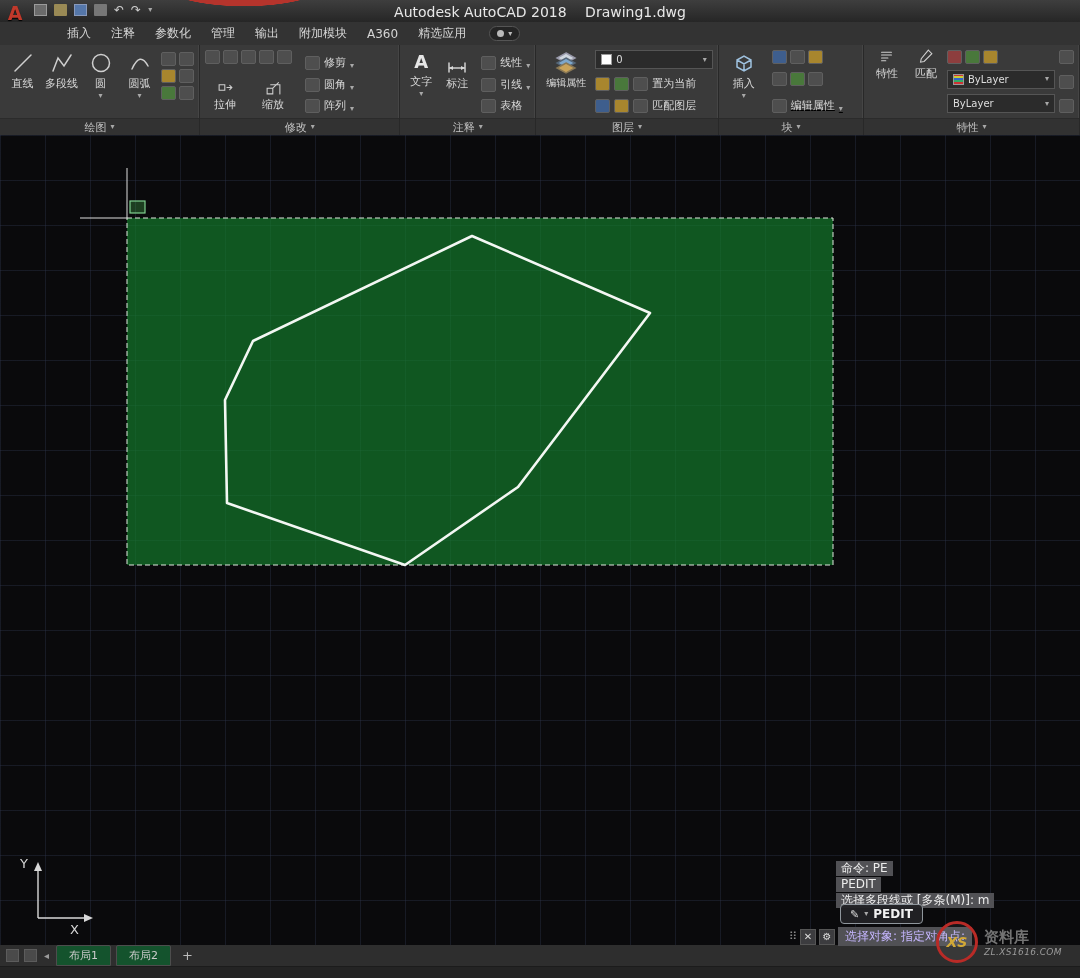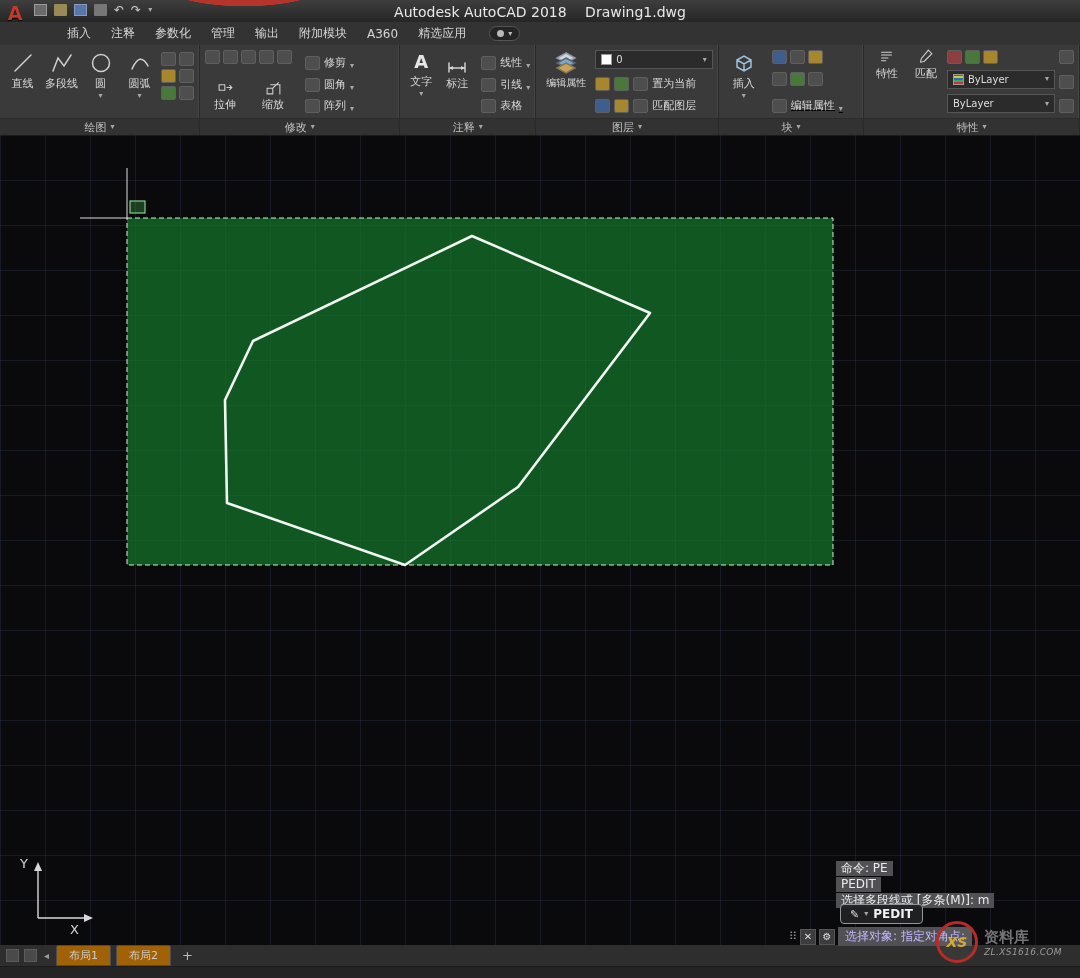"布局1" .ltab { background: #a16207 -> #14532d }
